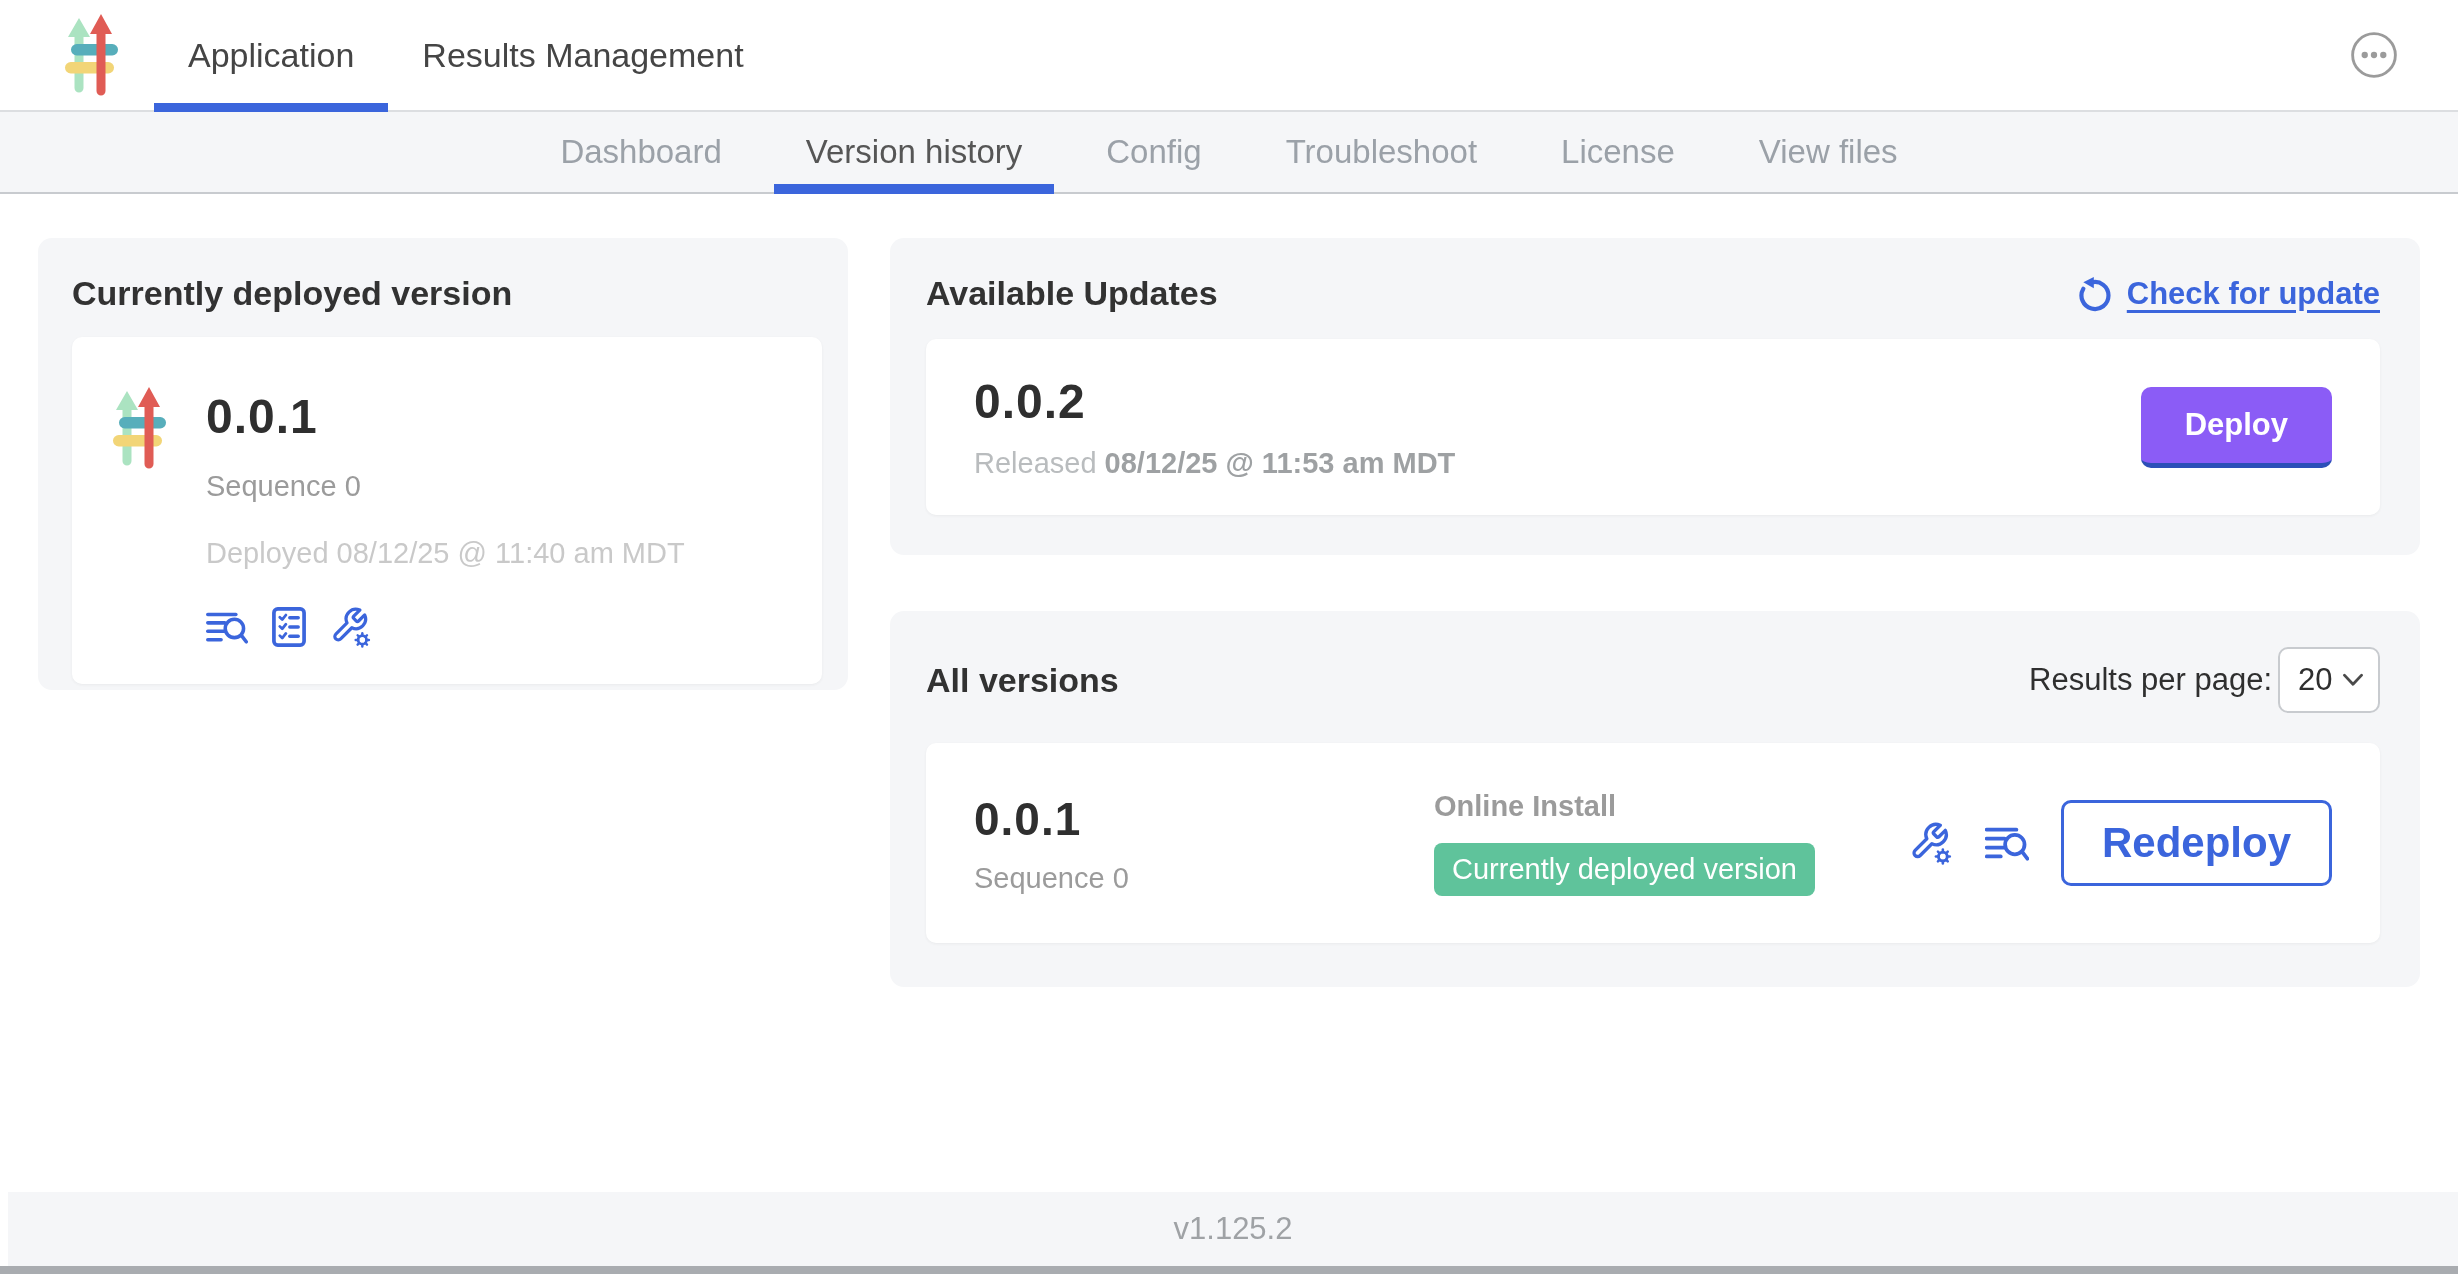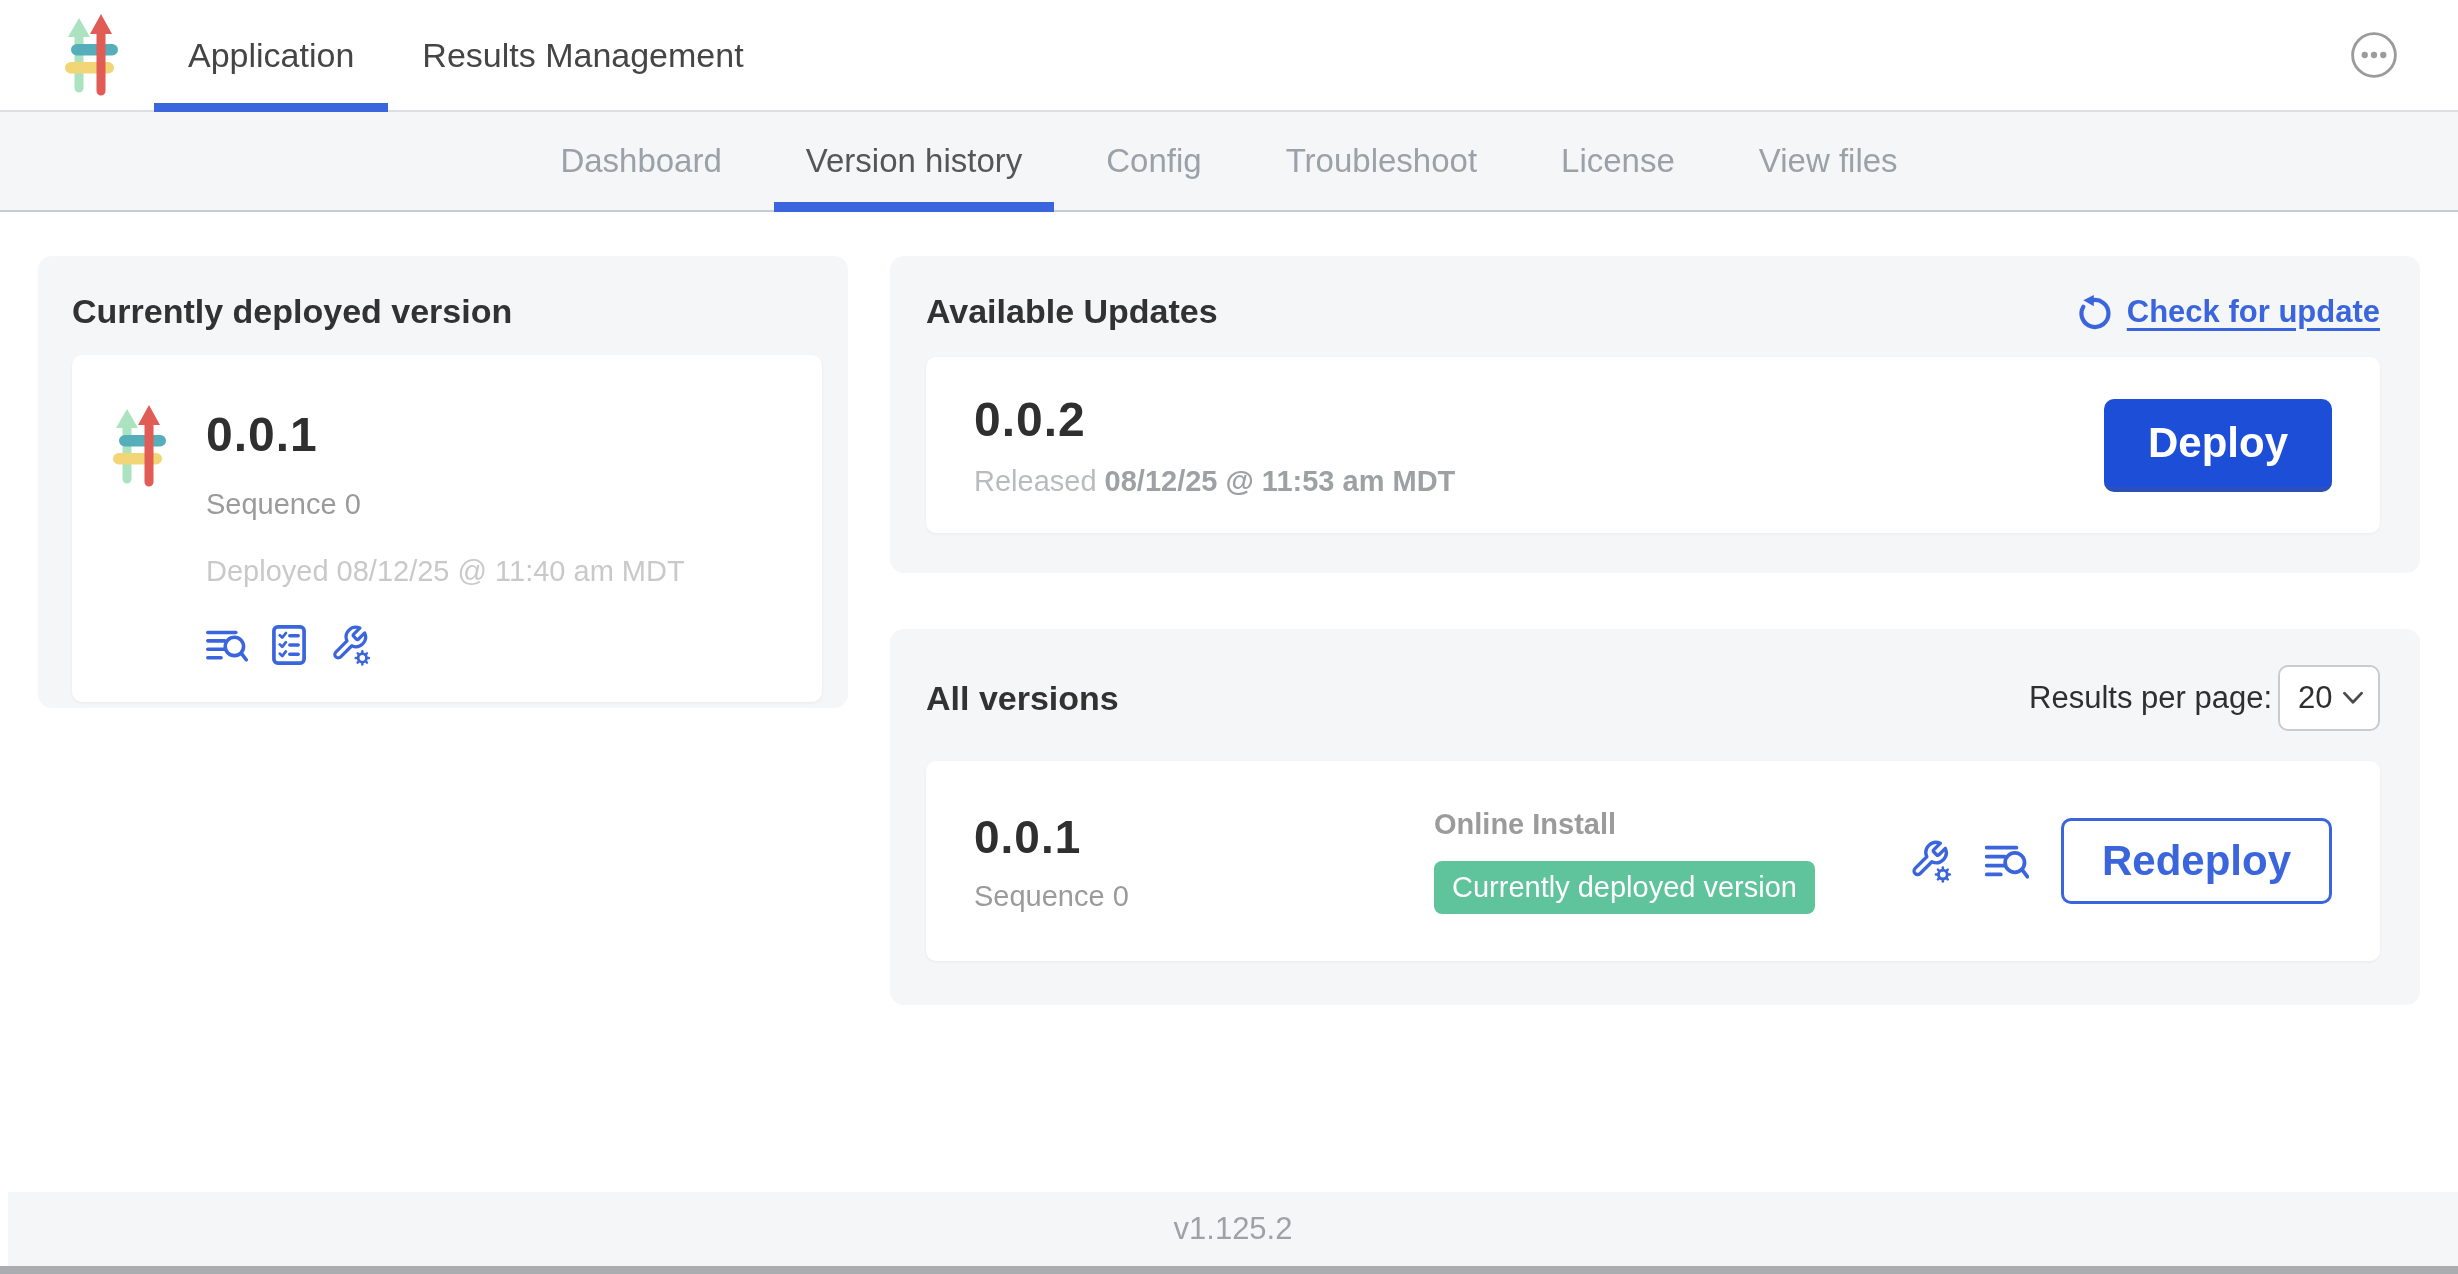"Dashboard" .subnav { height: 100px -> 82px }
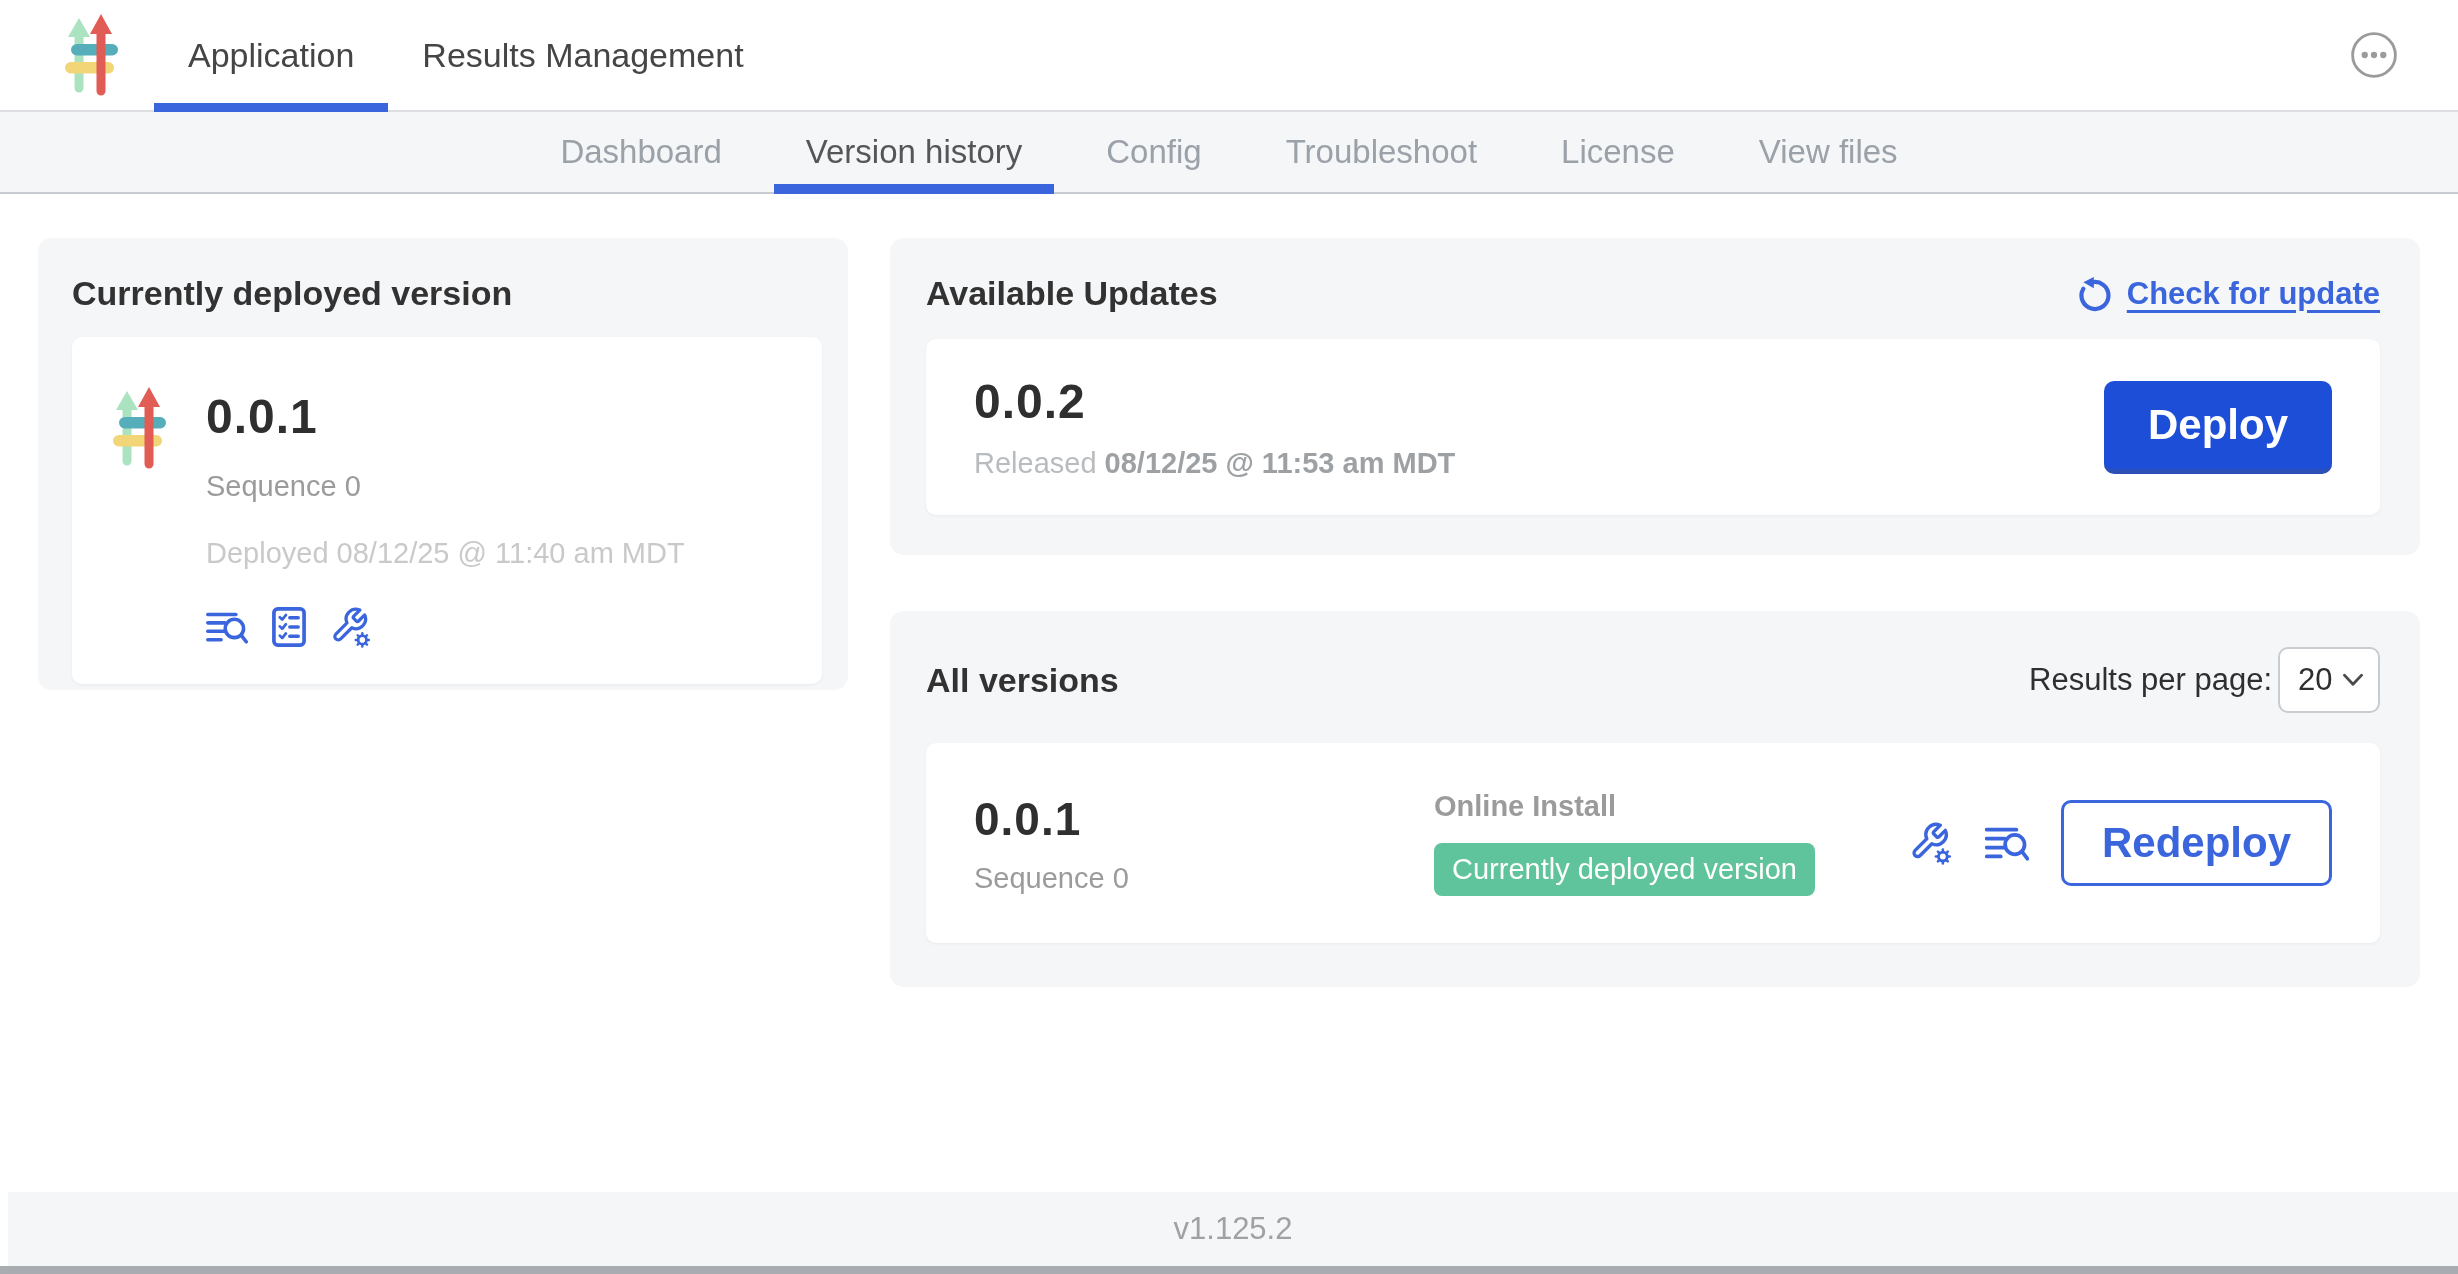"Deploy" .deploy-btn { background: #1d4ed8 -> #8b5cf6; font-size: 42px -> 31px }
